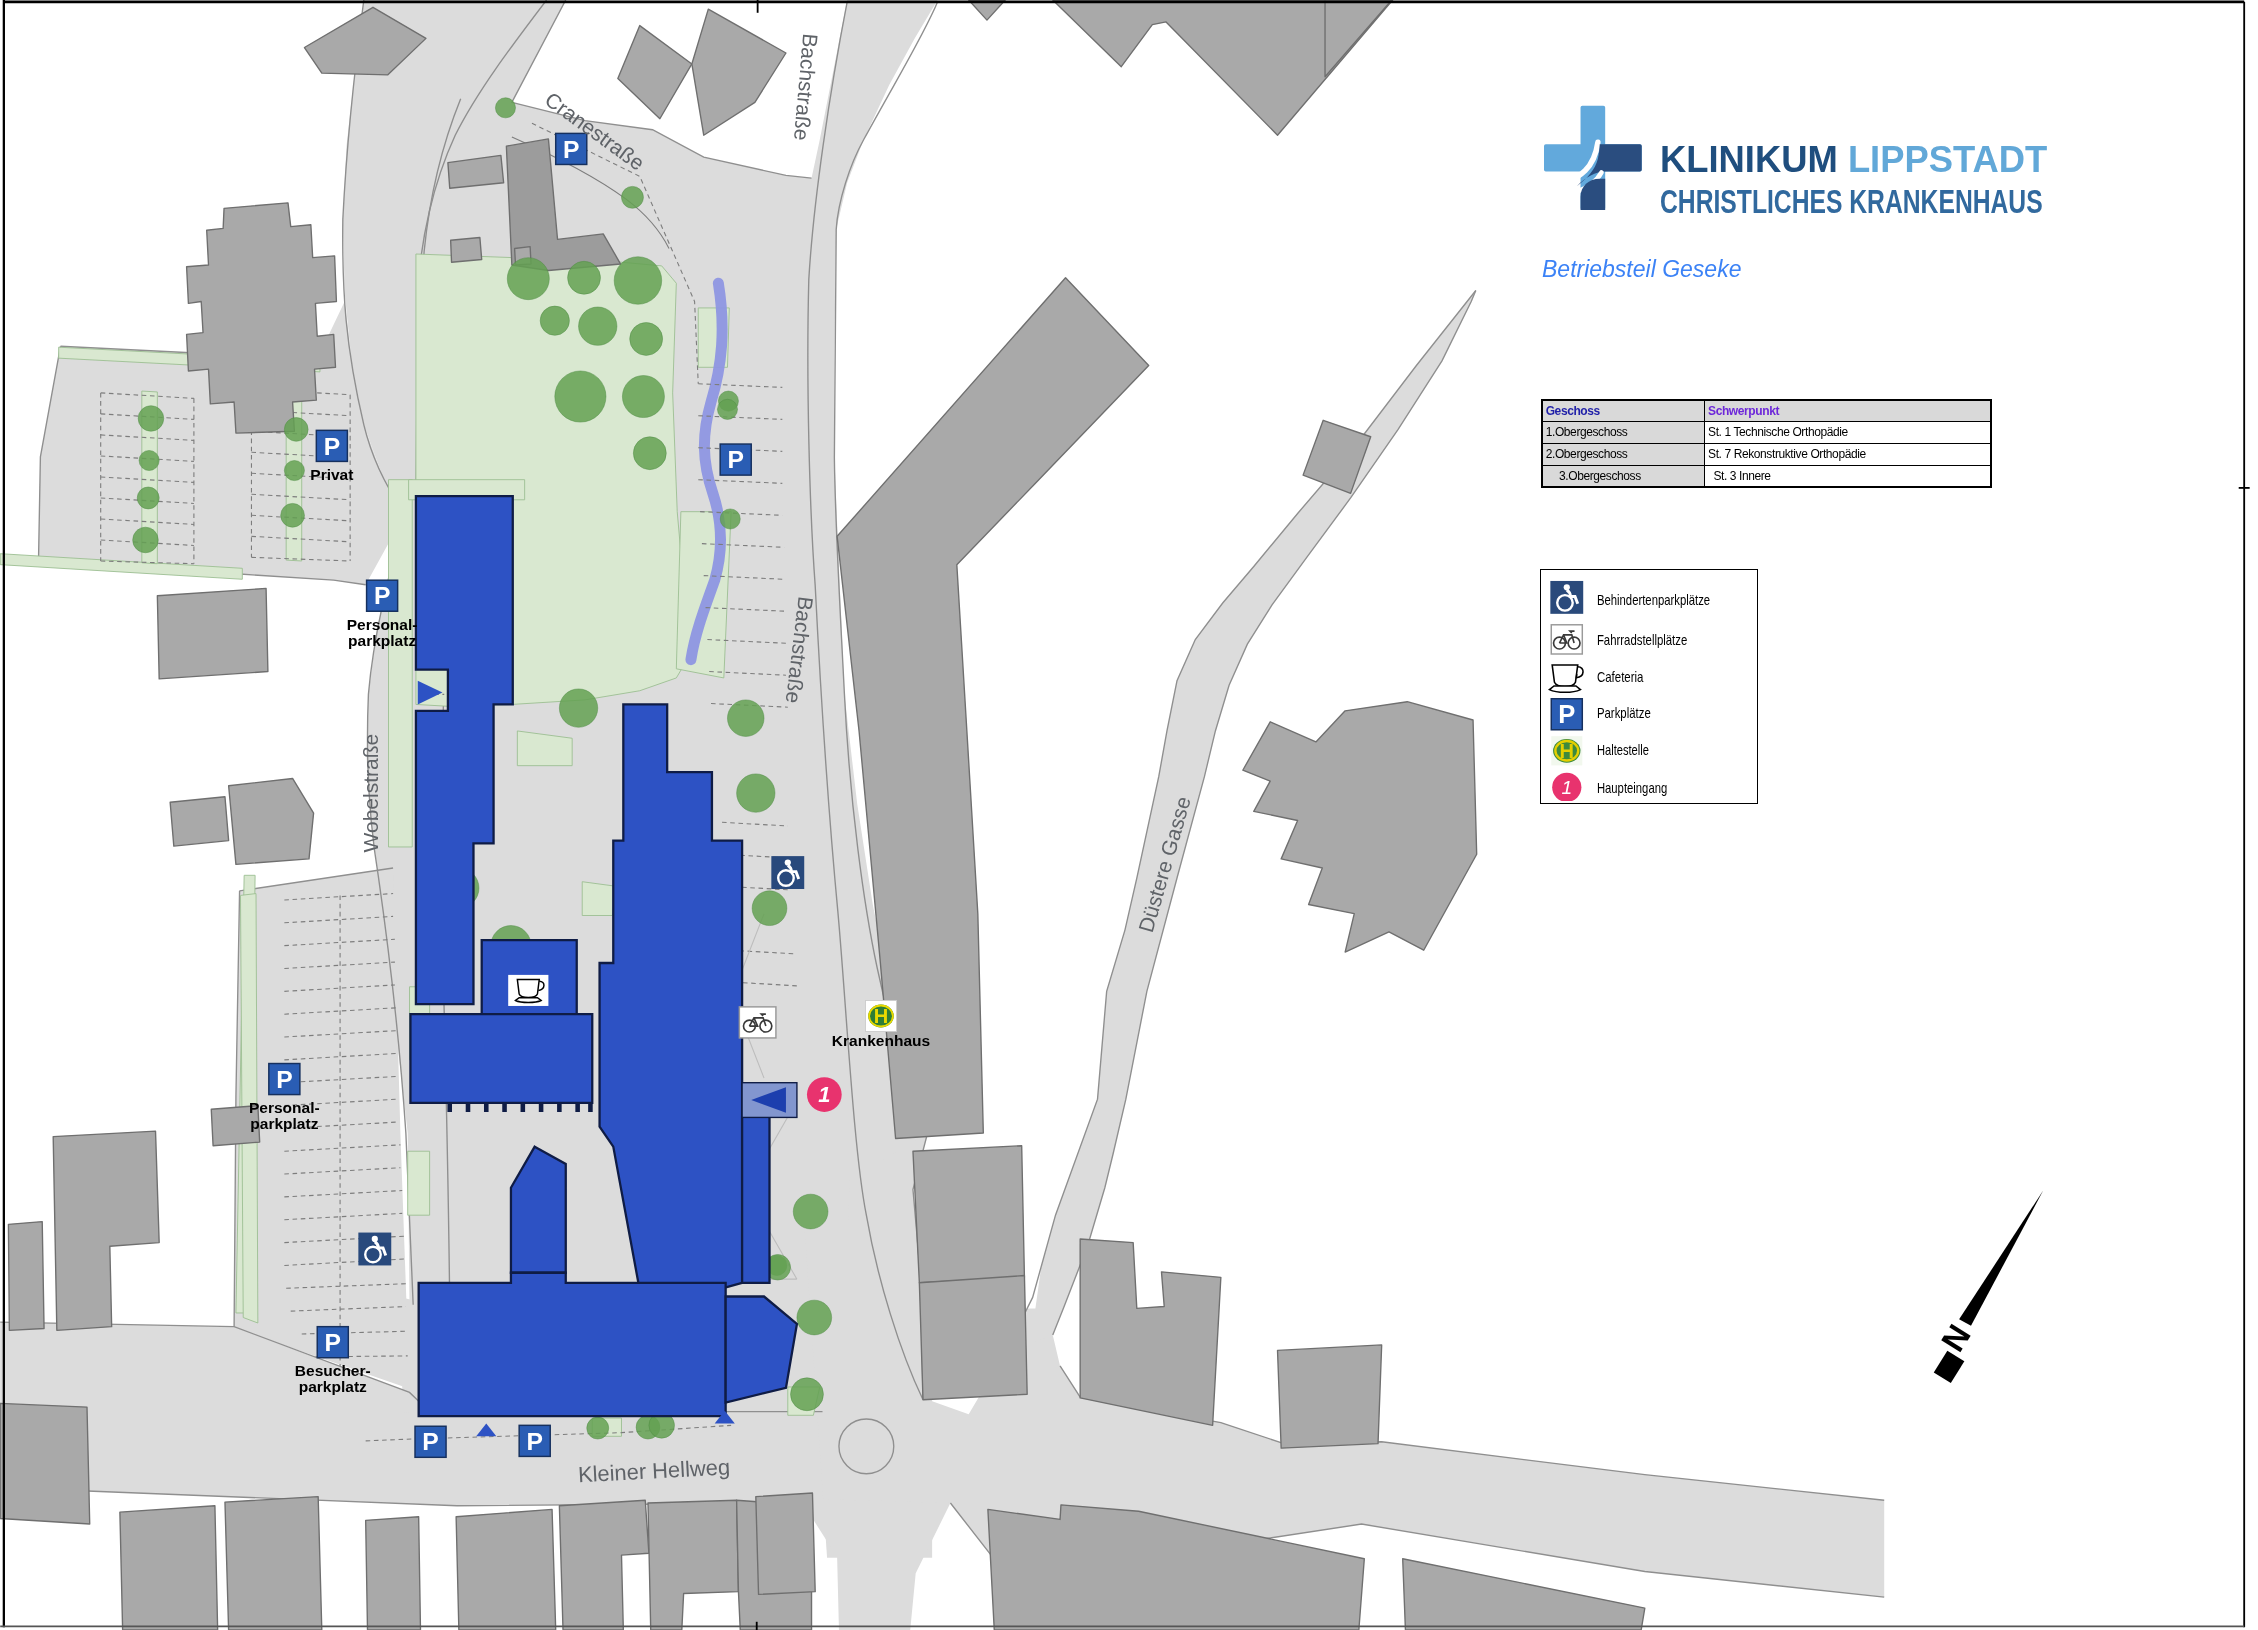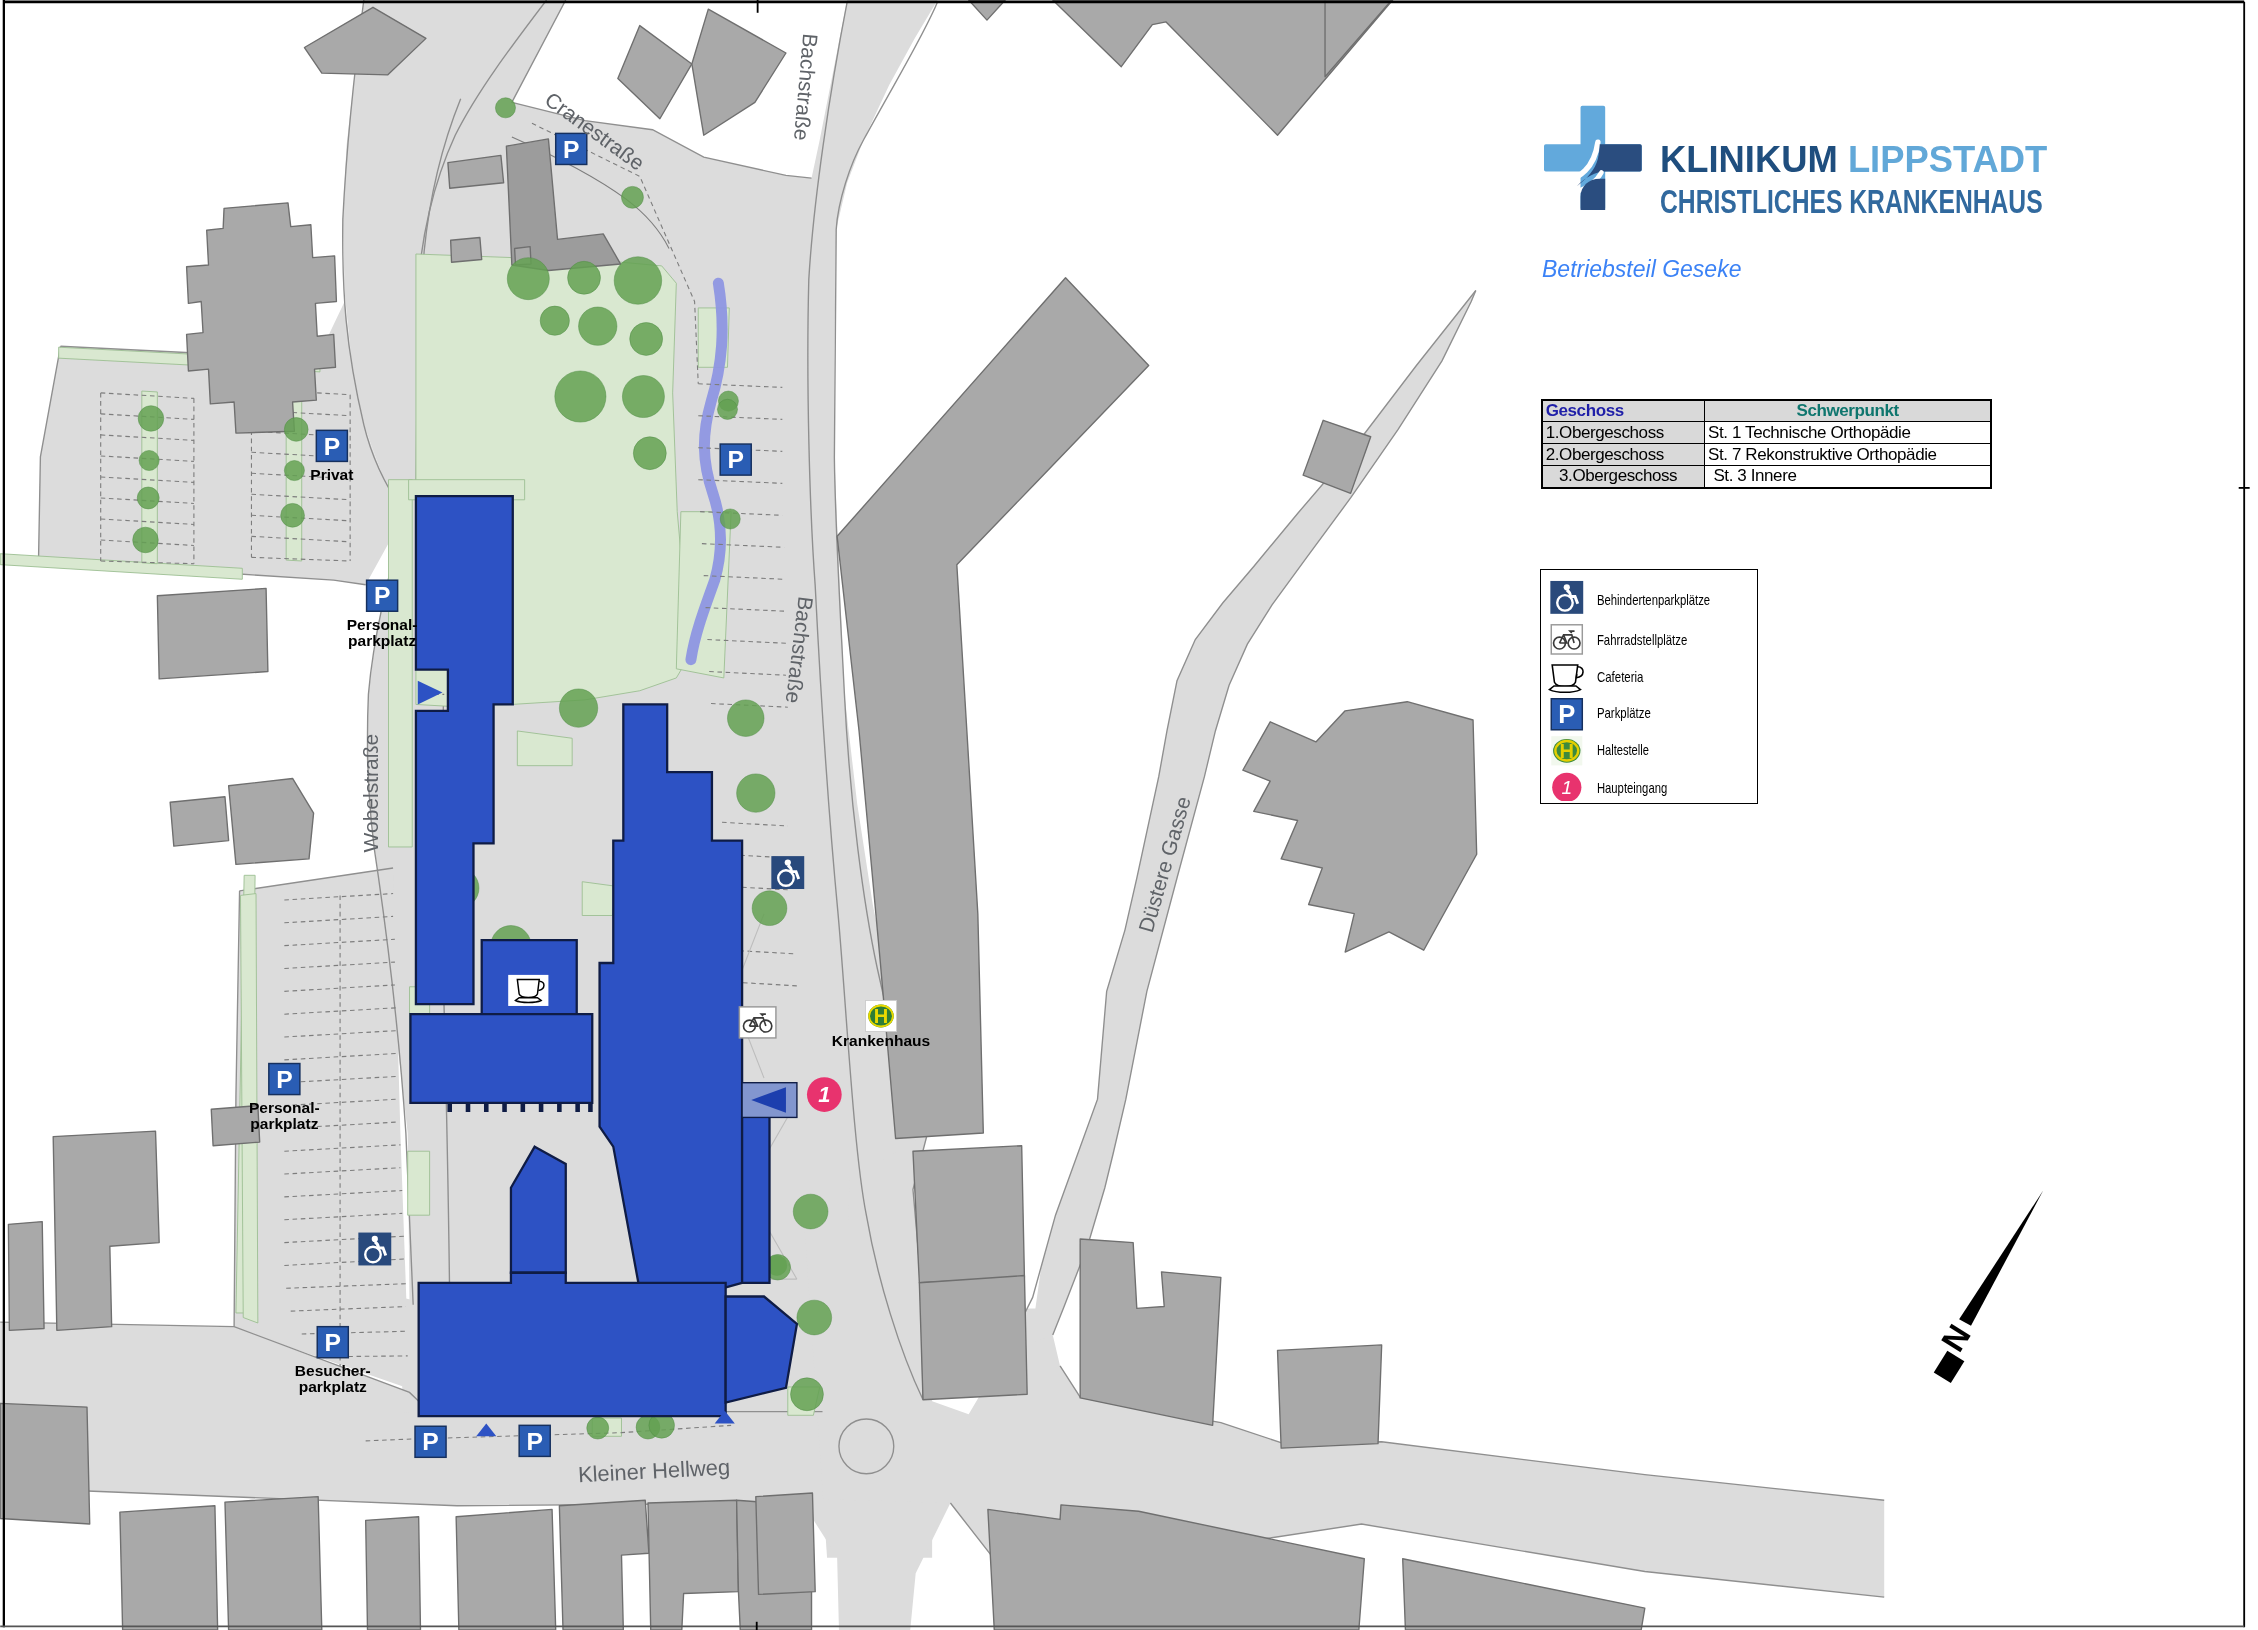"Geschoss" table.pnl { font-size: 17px -> 12px }
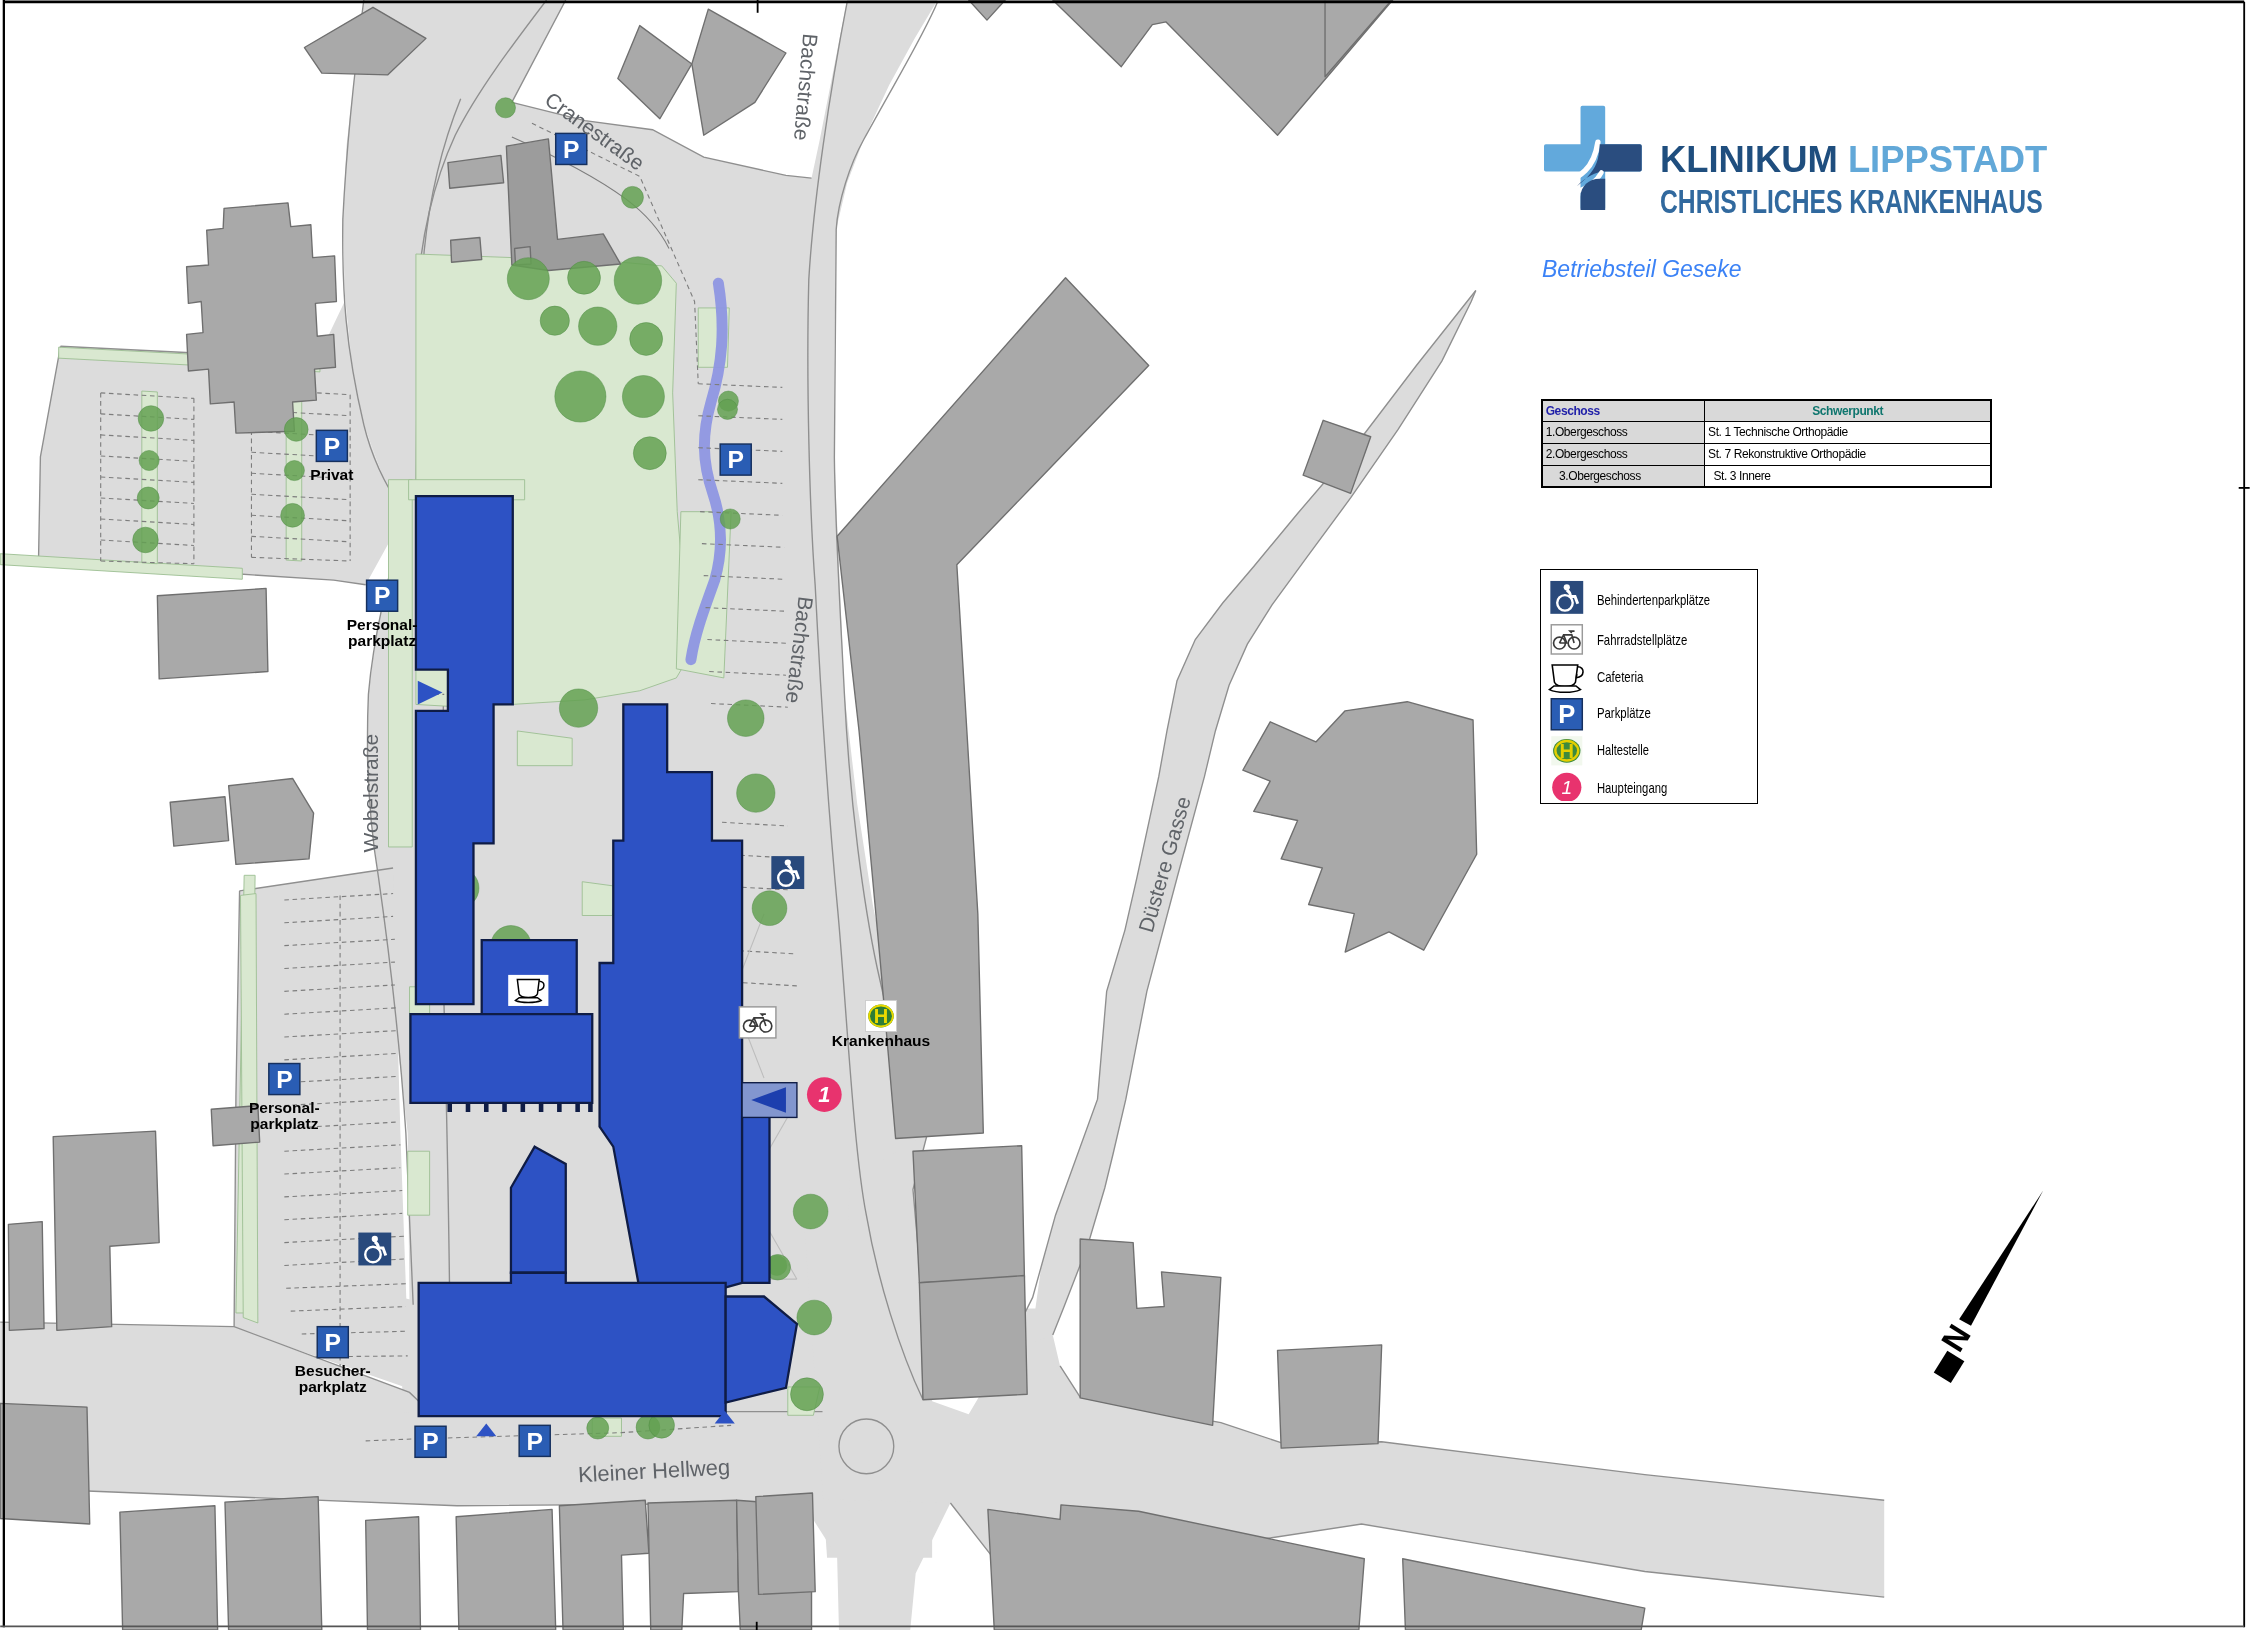"Schwerpunkt" td { color: #0f766e -> #6d28d9; text-align: center -> none }
